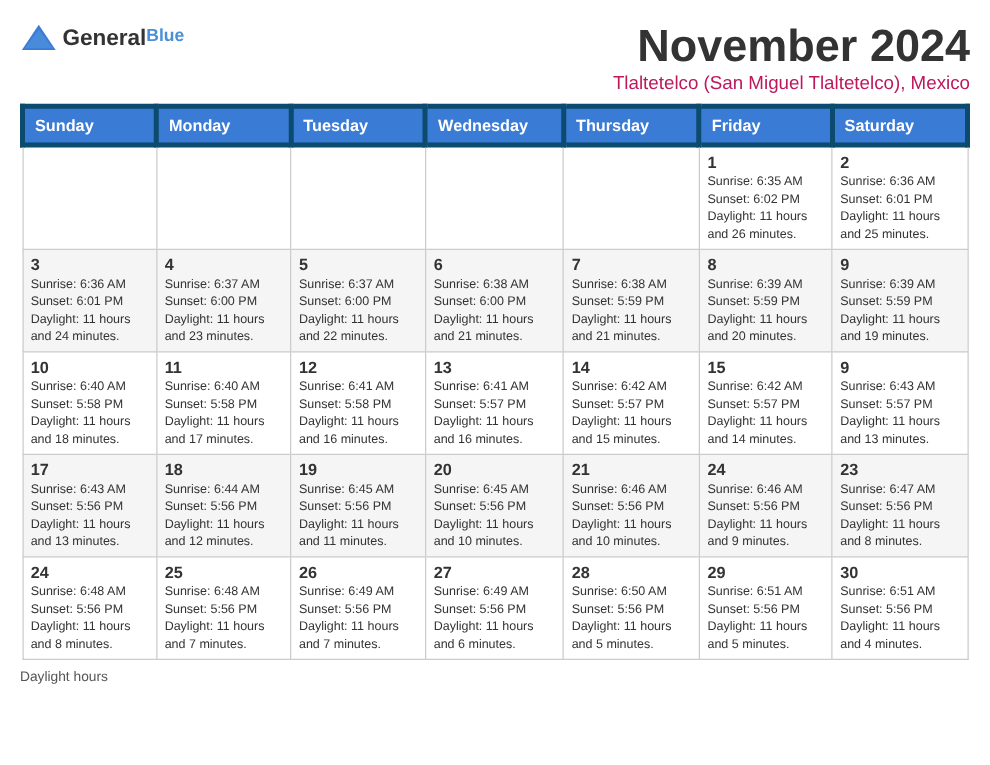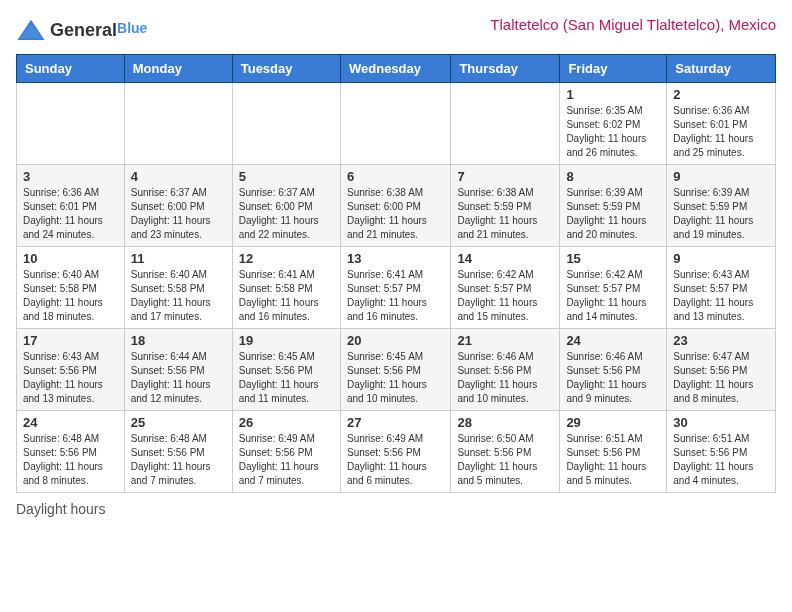"November 2024" div.month-title { html: none -> <div>November 2024</div> }
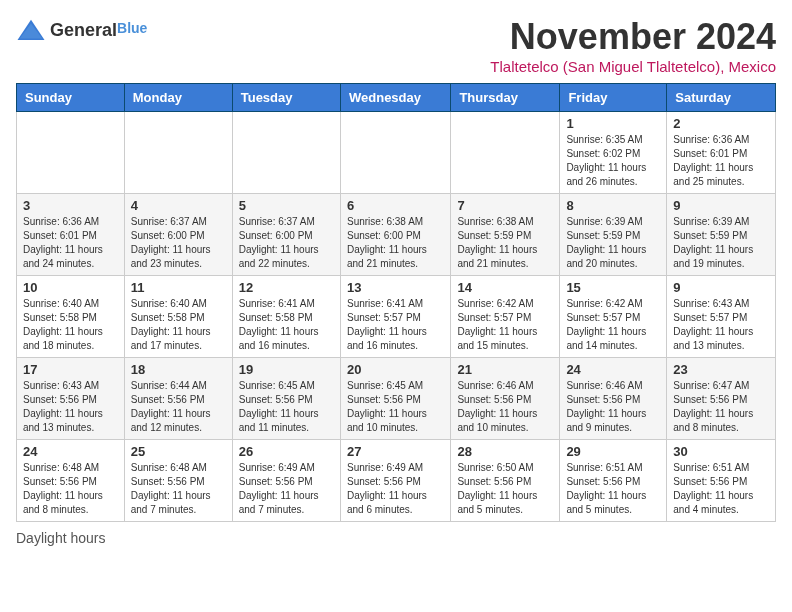"Sunday" .calendar th { border: 1px solid #0c4a6e -> 4px solid #0c4a6e }
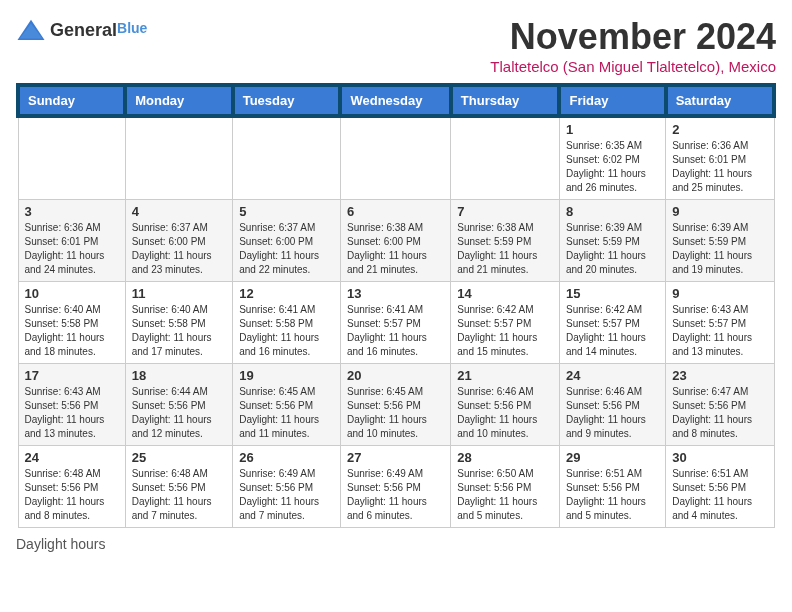"Daylight hours" .legend { font-size: 14px -> 11px }
